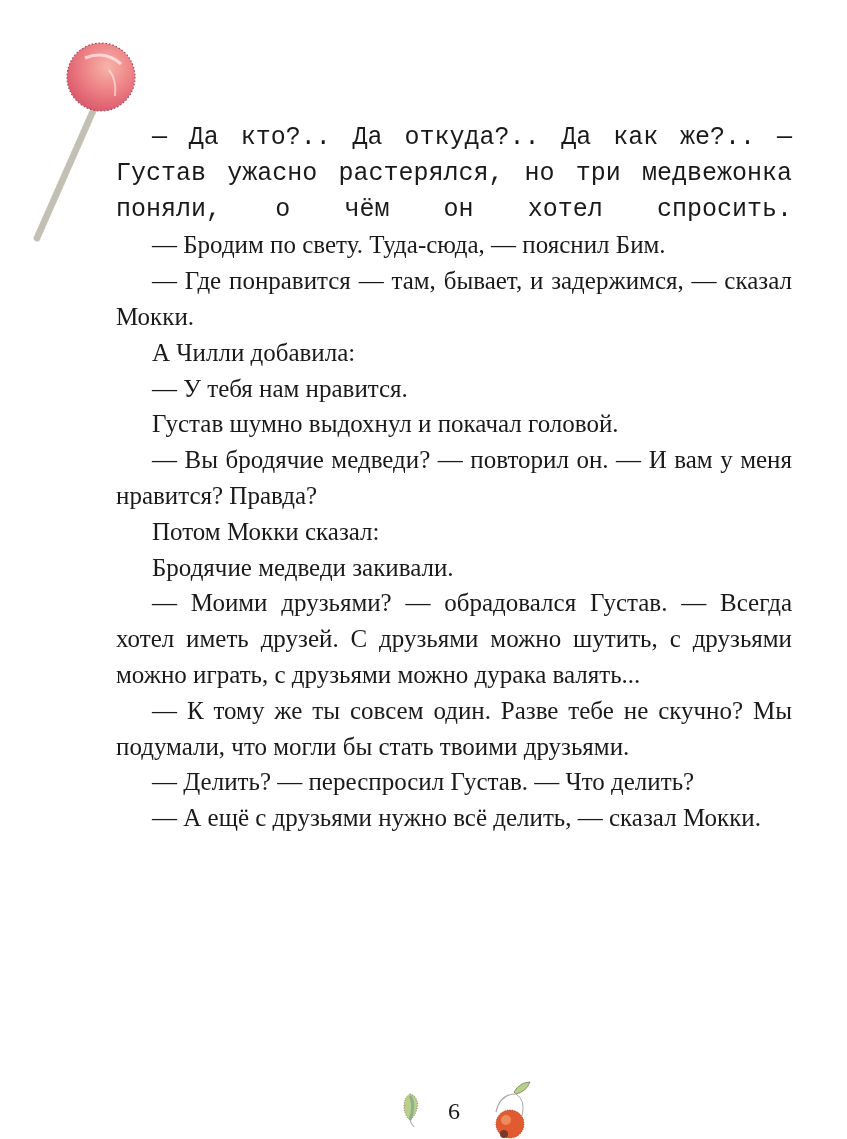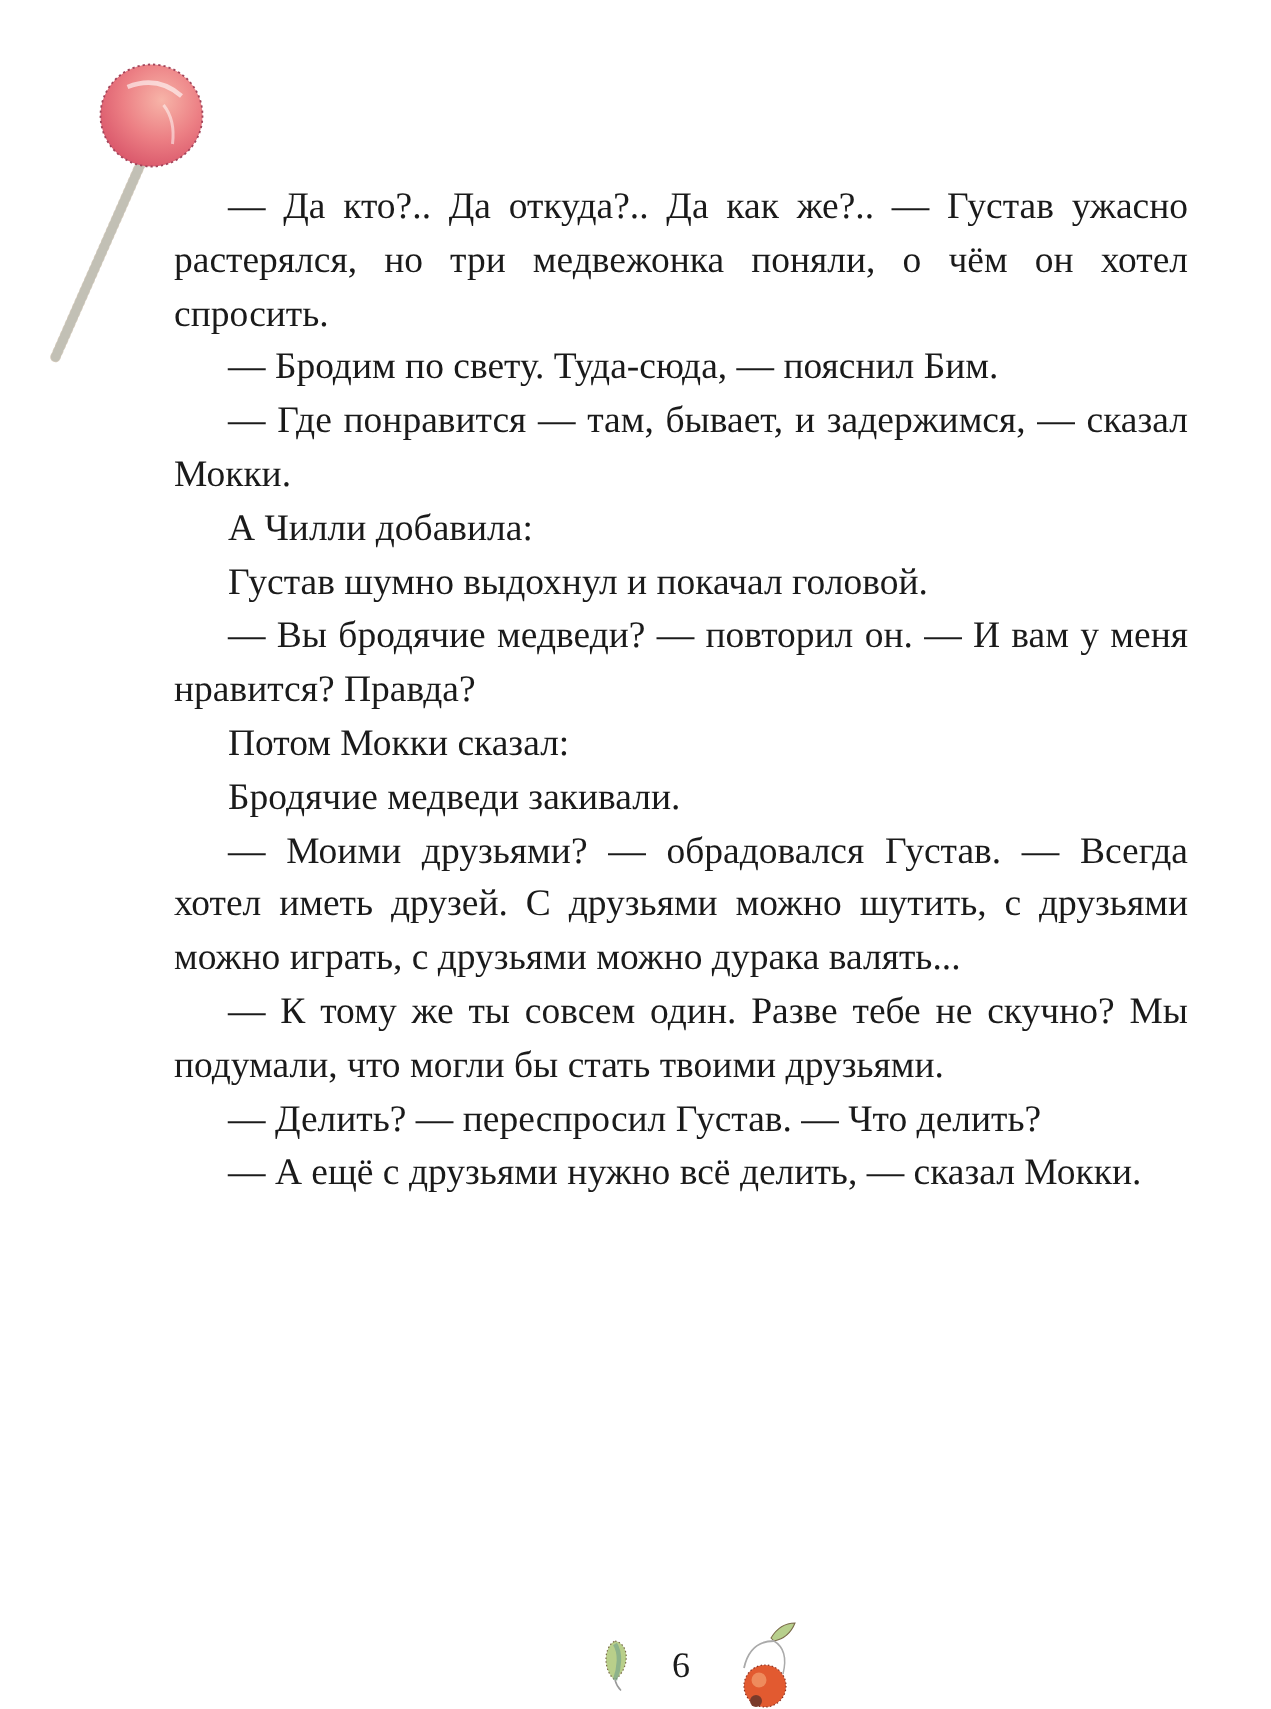"— Да кто?.. Да откуда?.." .text p.just-last { font-family: none -> Liberation Mono, monospace }
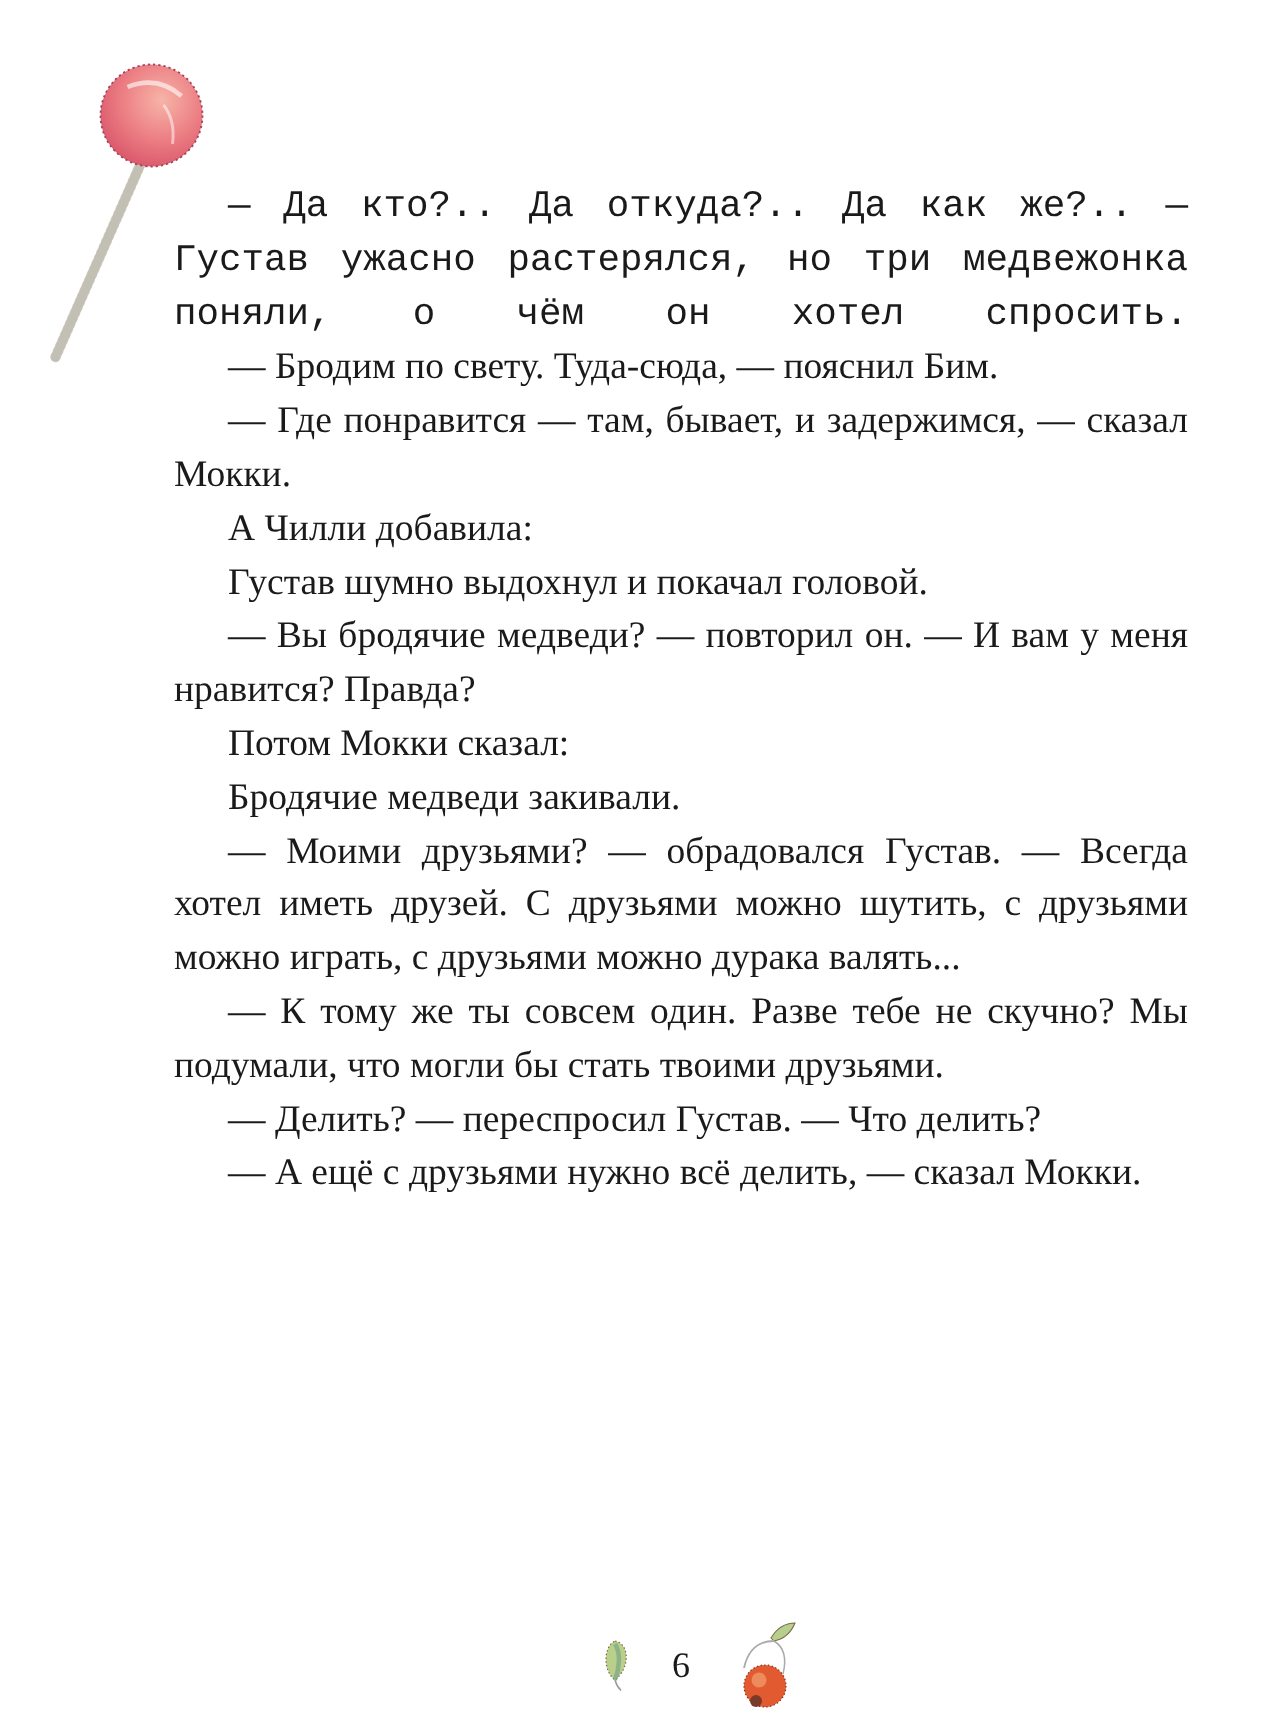"— У тебя нам нравится." p { html: none -> <p>— У тебя нам нравится.</p> }
